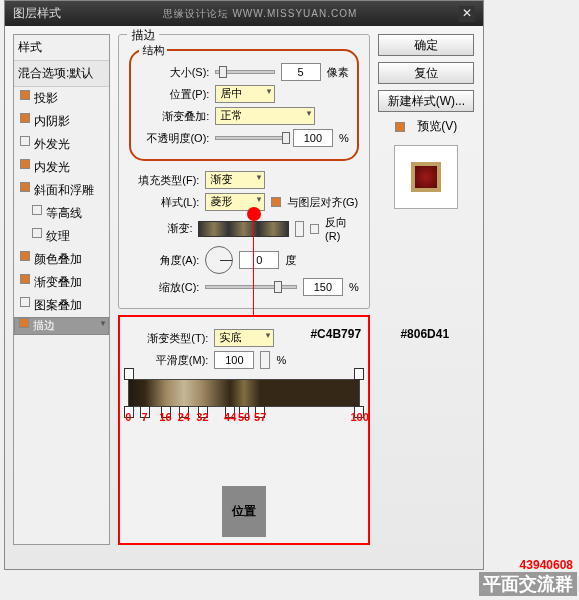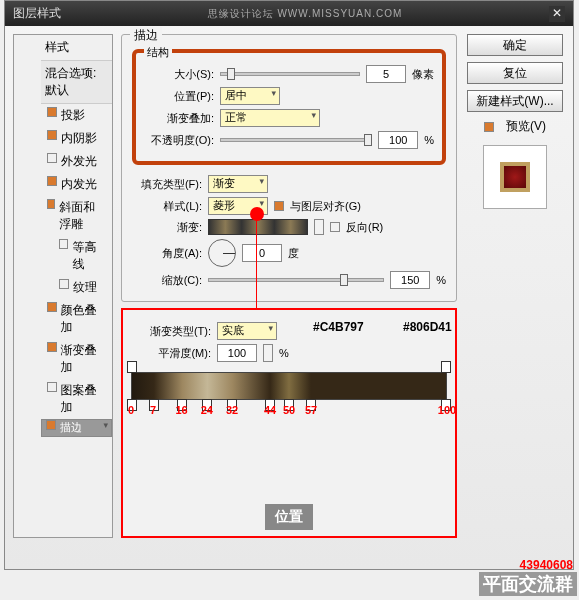"图层样式" .dialog { width: 570px -> 480px }
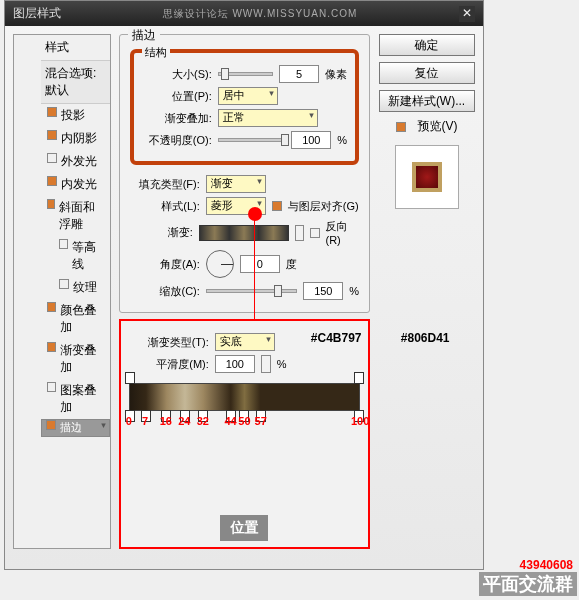"样式" .sidebar { padding-left: 27px -> none }
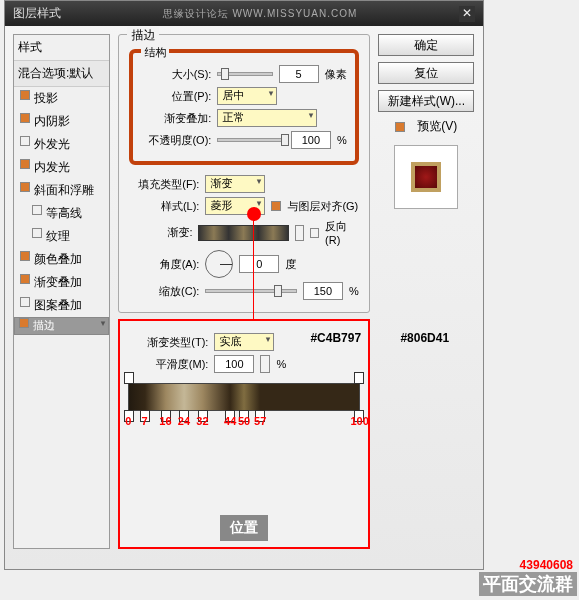"结构" .subgroup { border: 4px solid #c2410c -> 2px solid #c2410c; border-radius: 6px -> 15px }
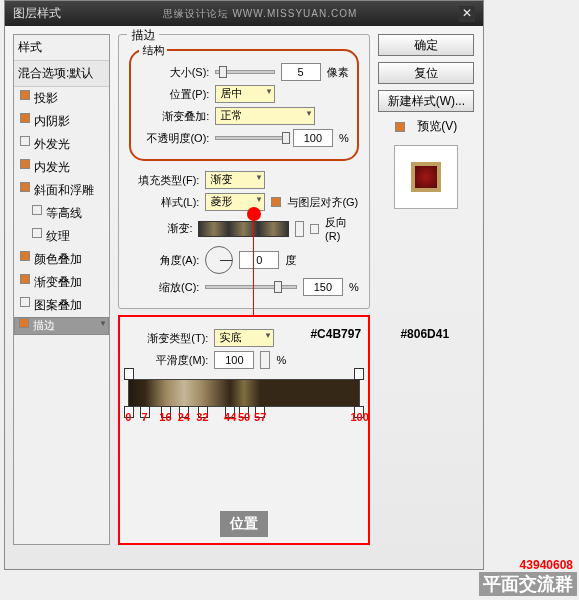"位置" .pos-label { color: #ffffff -> #000000; font-size: 14px -> 12px; padding: 4px 10px -> 17px 10px }
